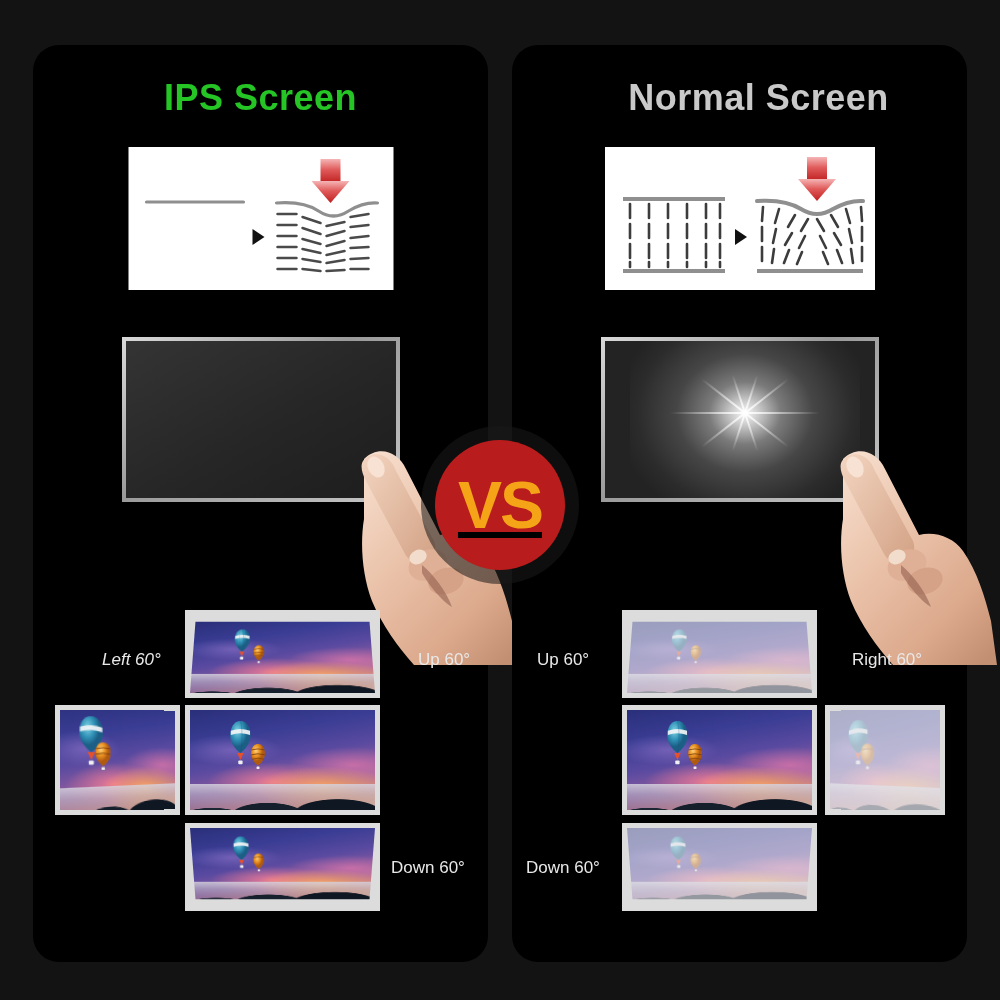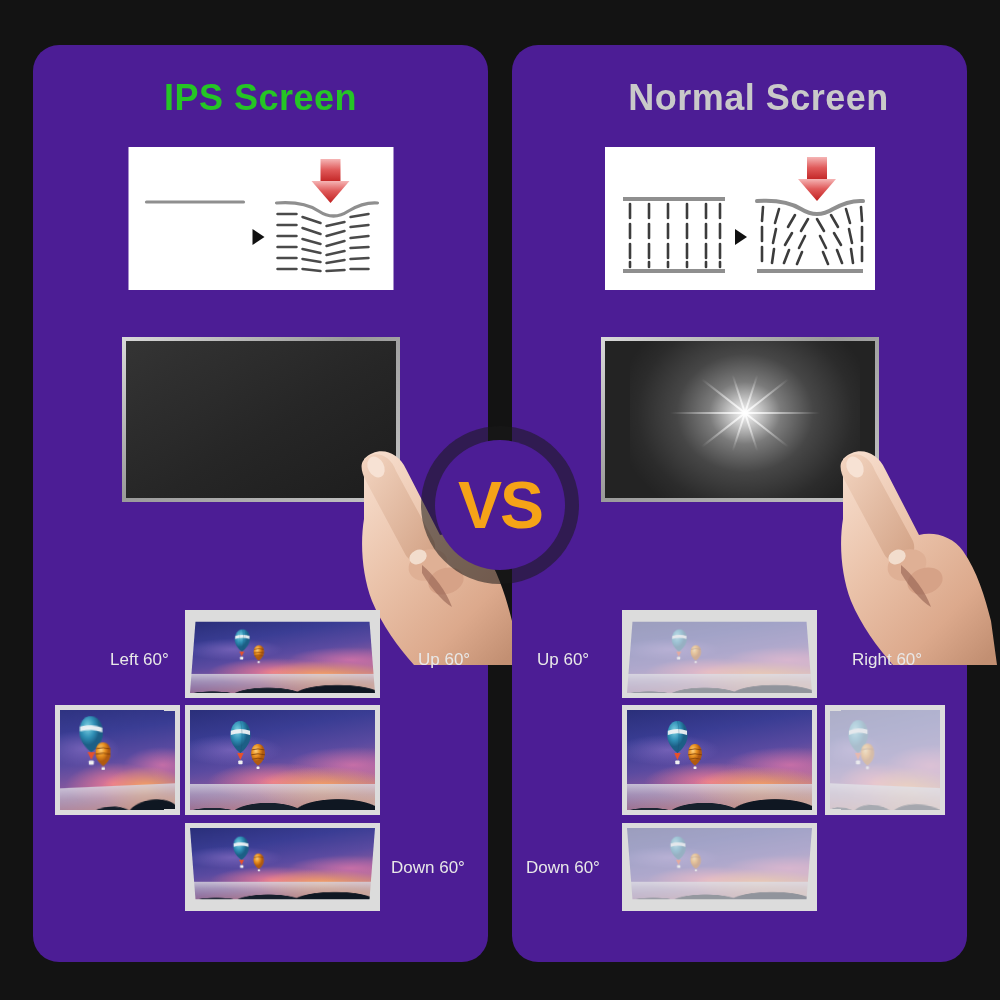"IPS Screen" .panel { background: #4c1d95 -> #000000 }
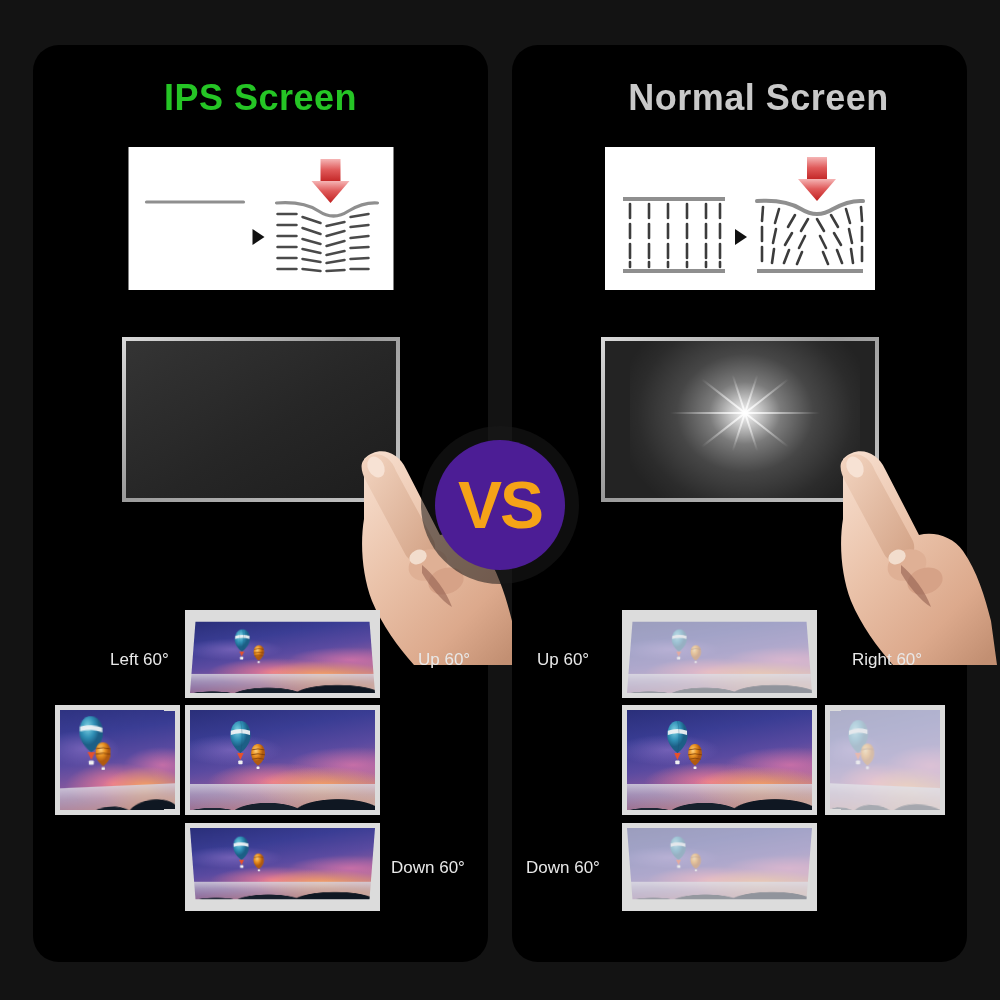"VS" #vs-badge { background: #4c1d95 -> #b91c1c; text-decoration: none -> underline }
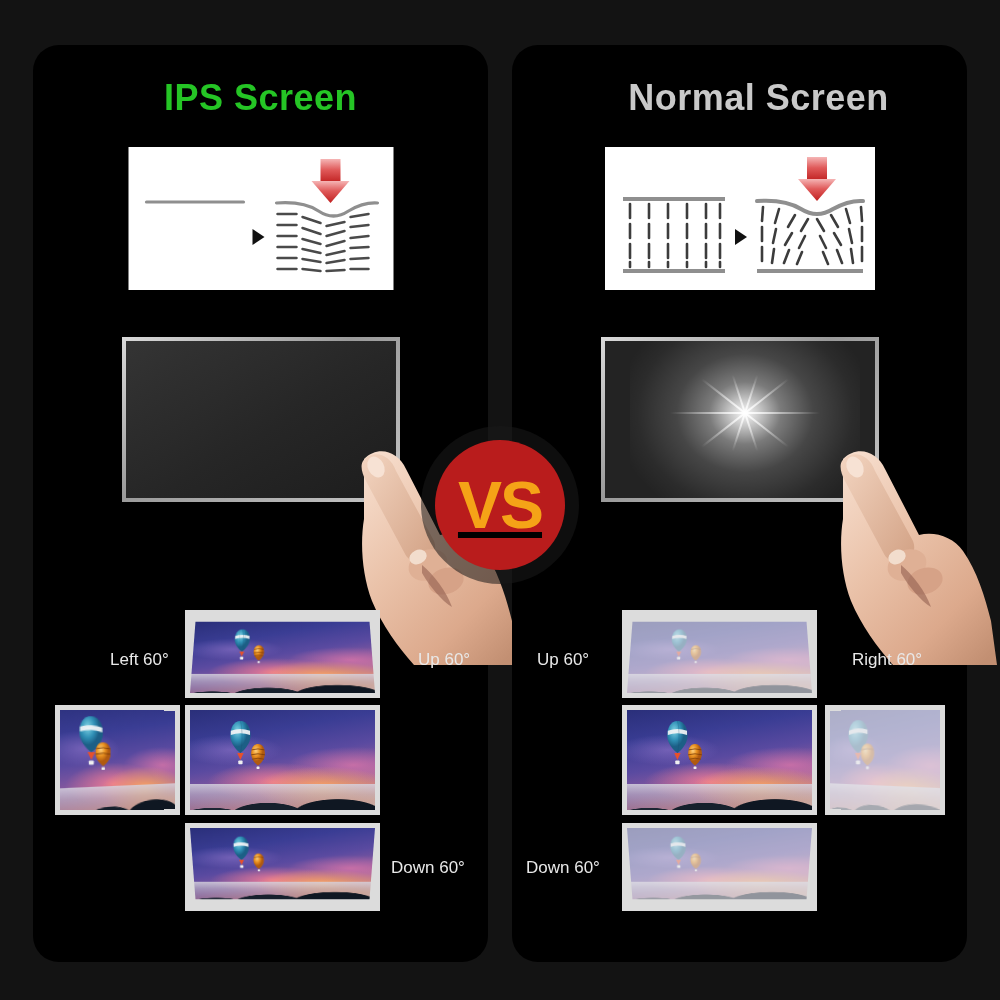"Left 60°" div.ang-label { font-style: none -> italic; left: 77px -> 69px }
